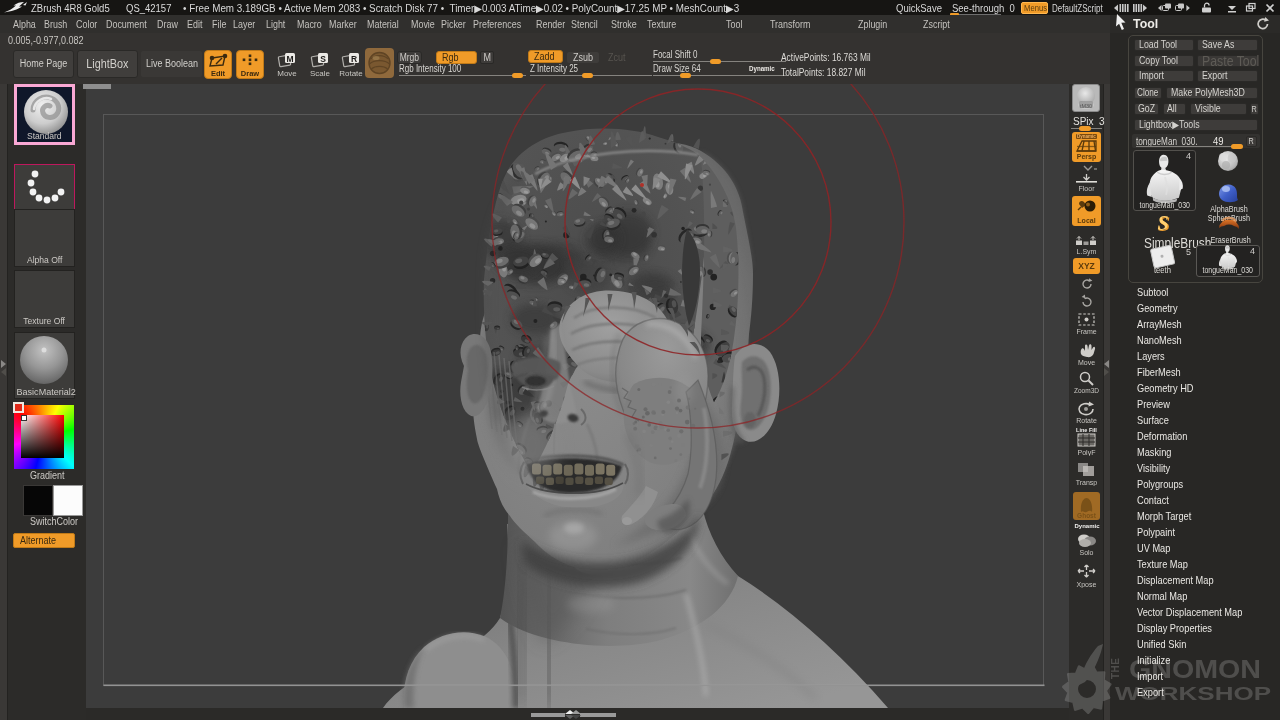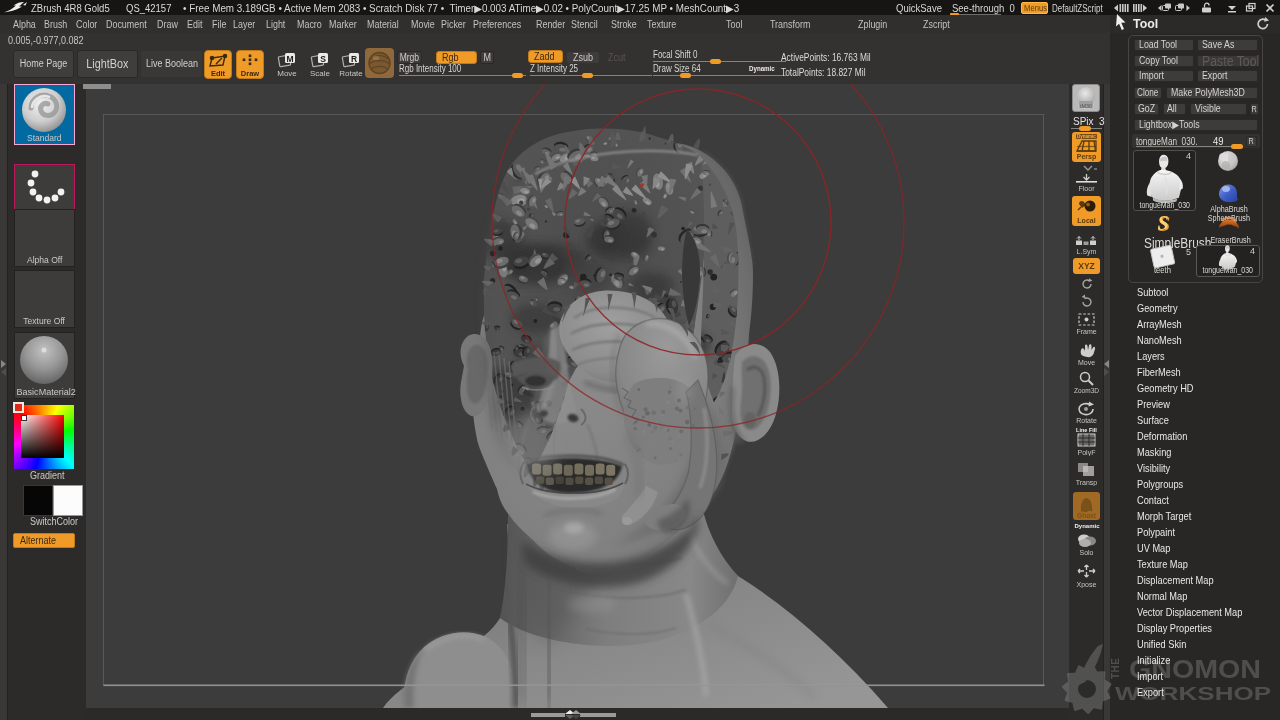"Standard" div.abs { background: #0369a1 -> #0f172a; border: 1px solid #f9a8d4 -> 3px solid #f9a8d4 }
